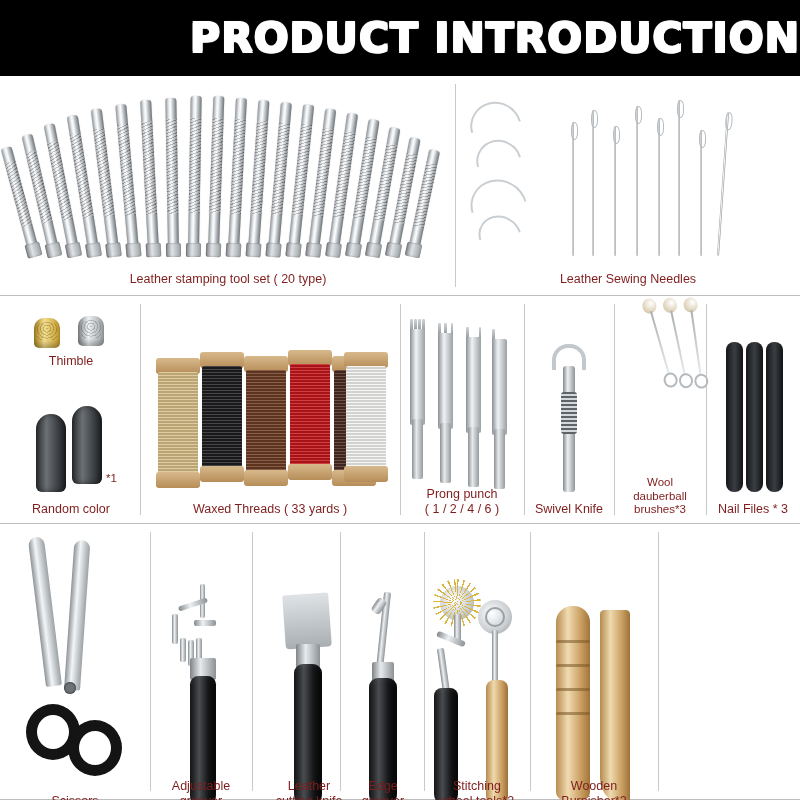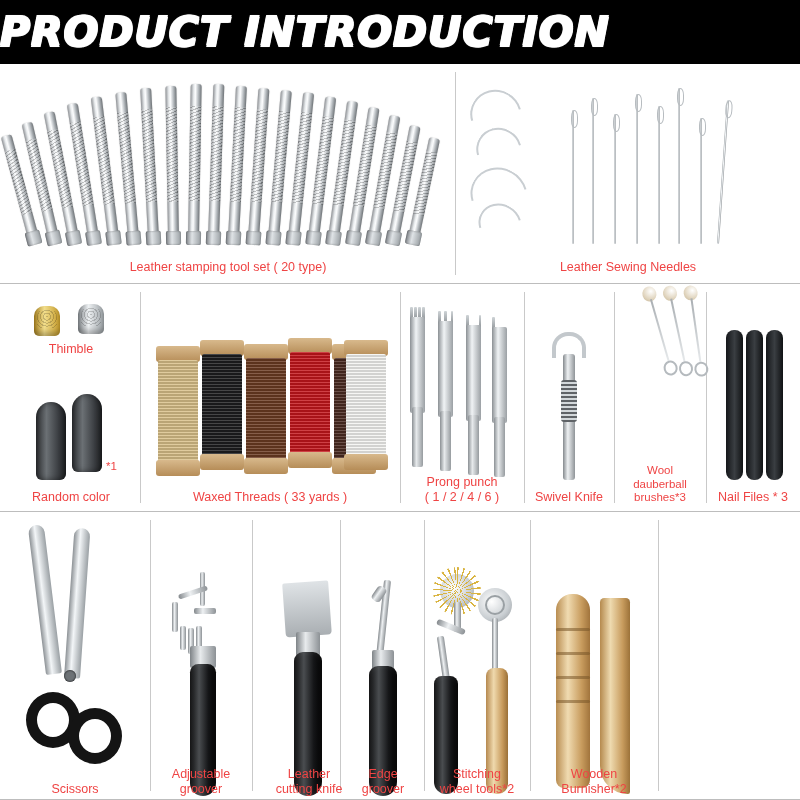"PRODUCT INTRODUCTION" .header { font-style: italic -> none; height: 64px -> 76px; justify-content: flex-start -> flex-end }
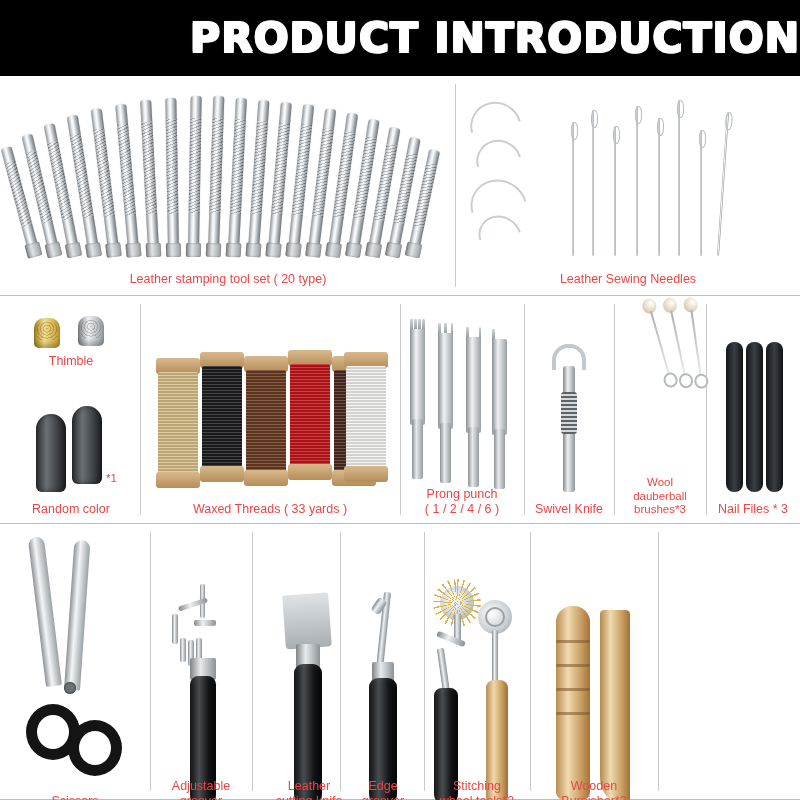"Leather stamping tool set (" .caption { color: #ef4444 -> #7f1d1d }
